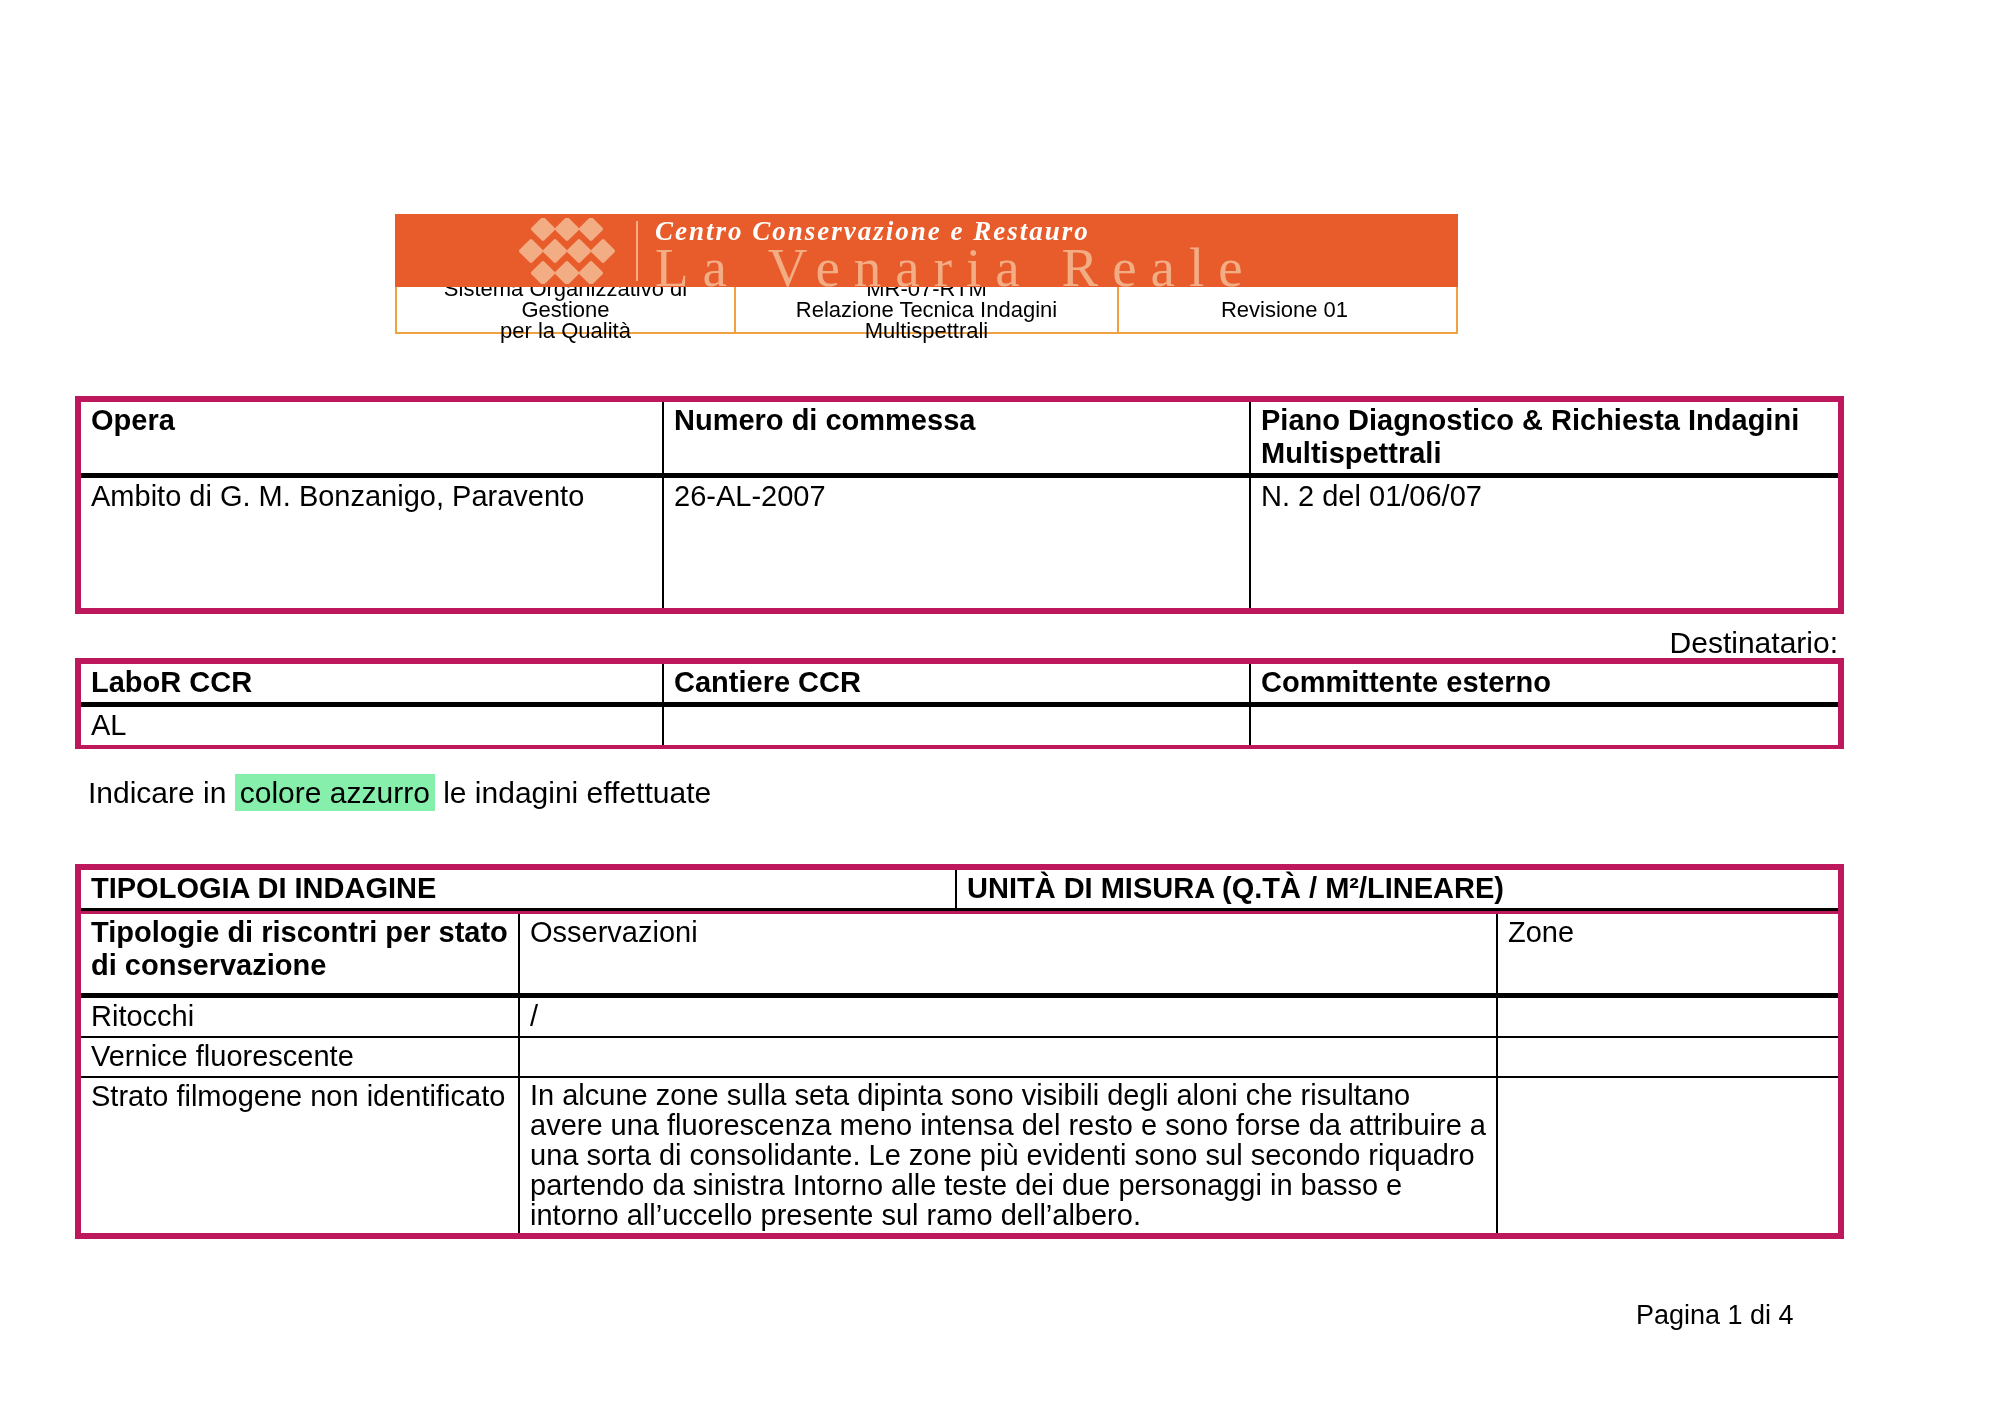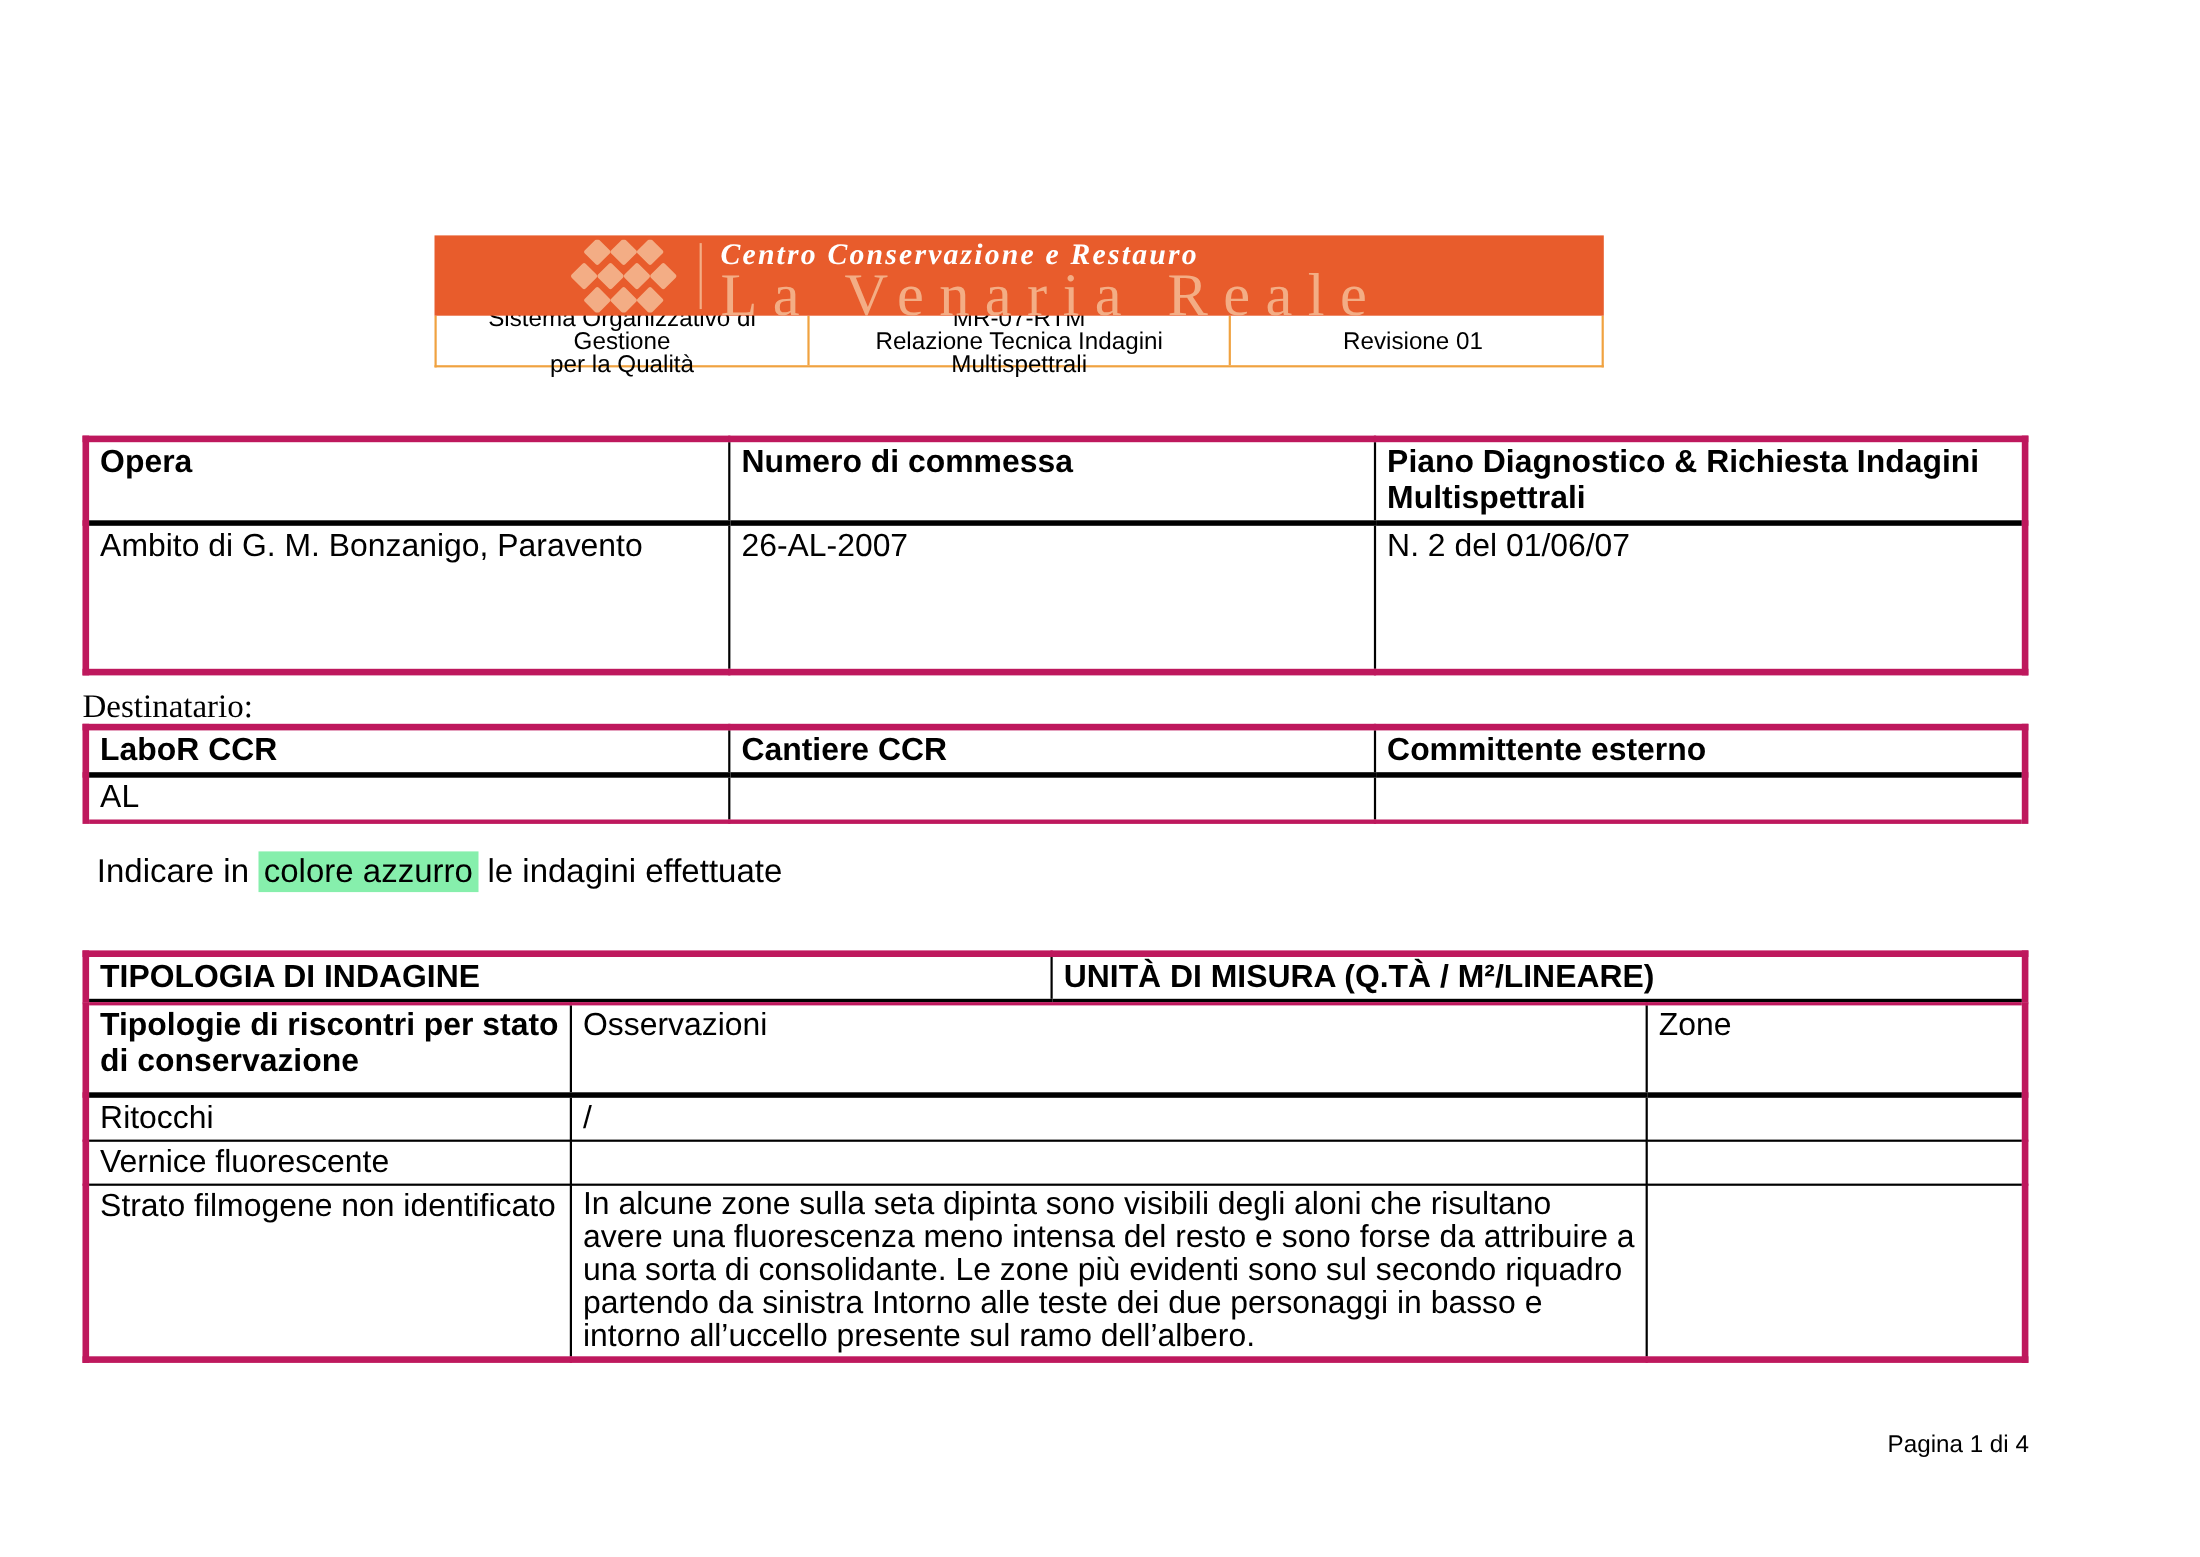"Destinatario:" .dest-title { font-family: Liberation Serif, serif -> none; text-align: left -> right }
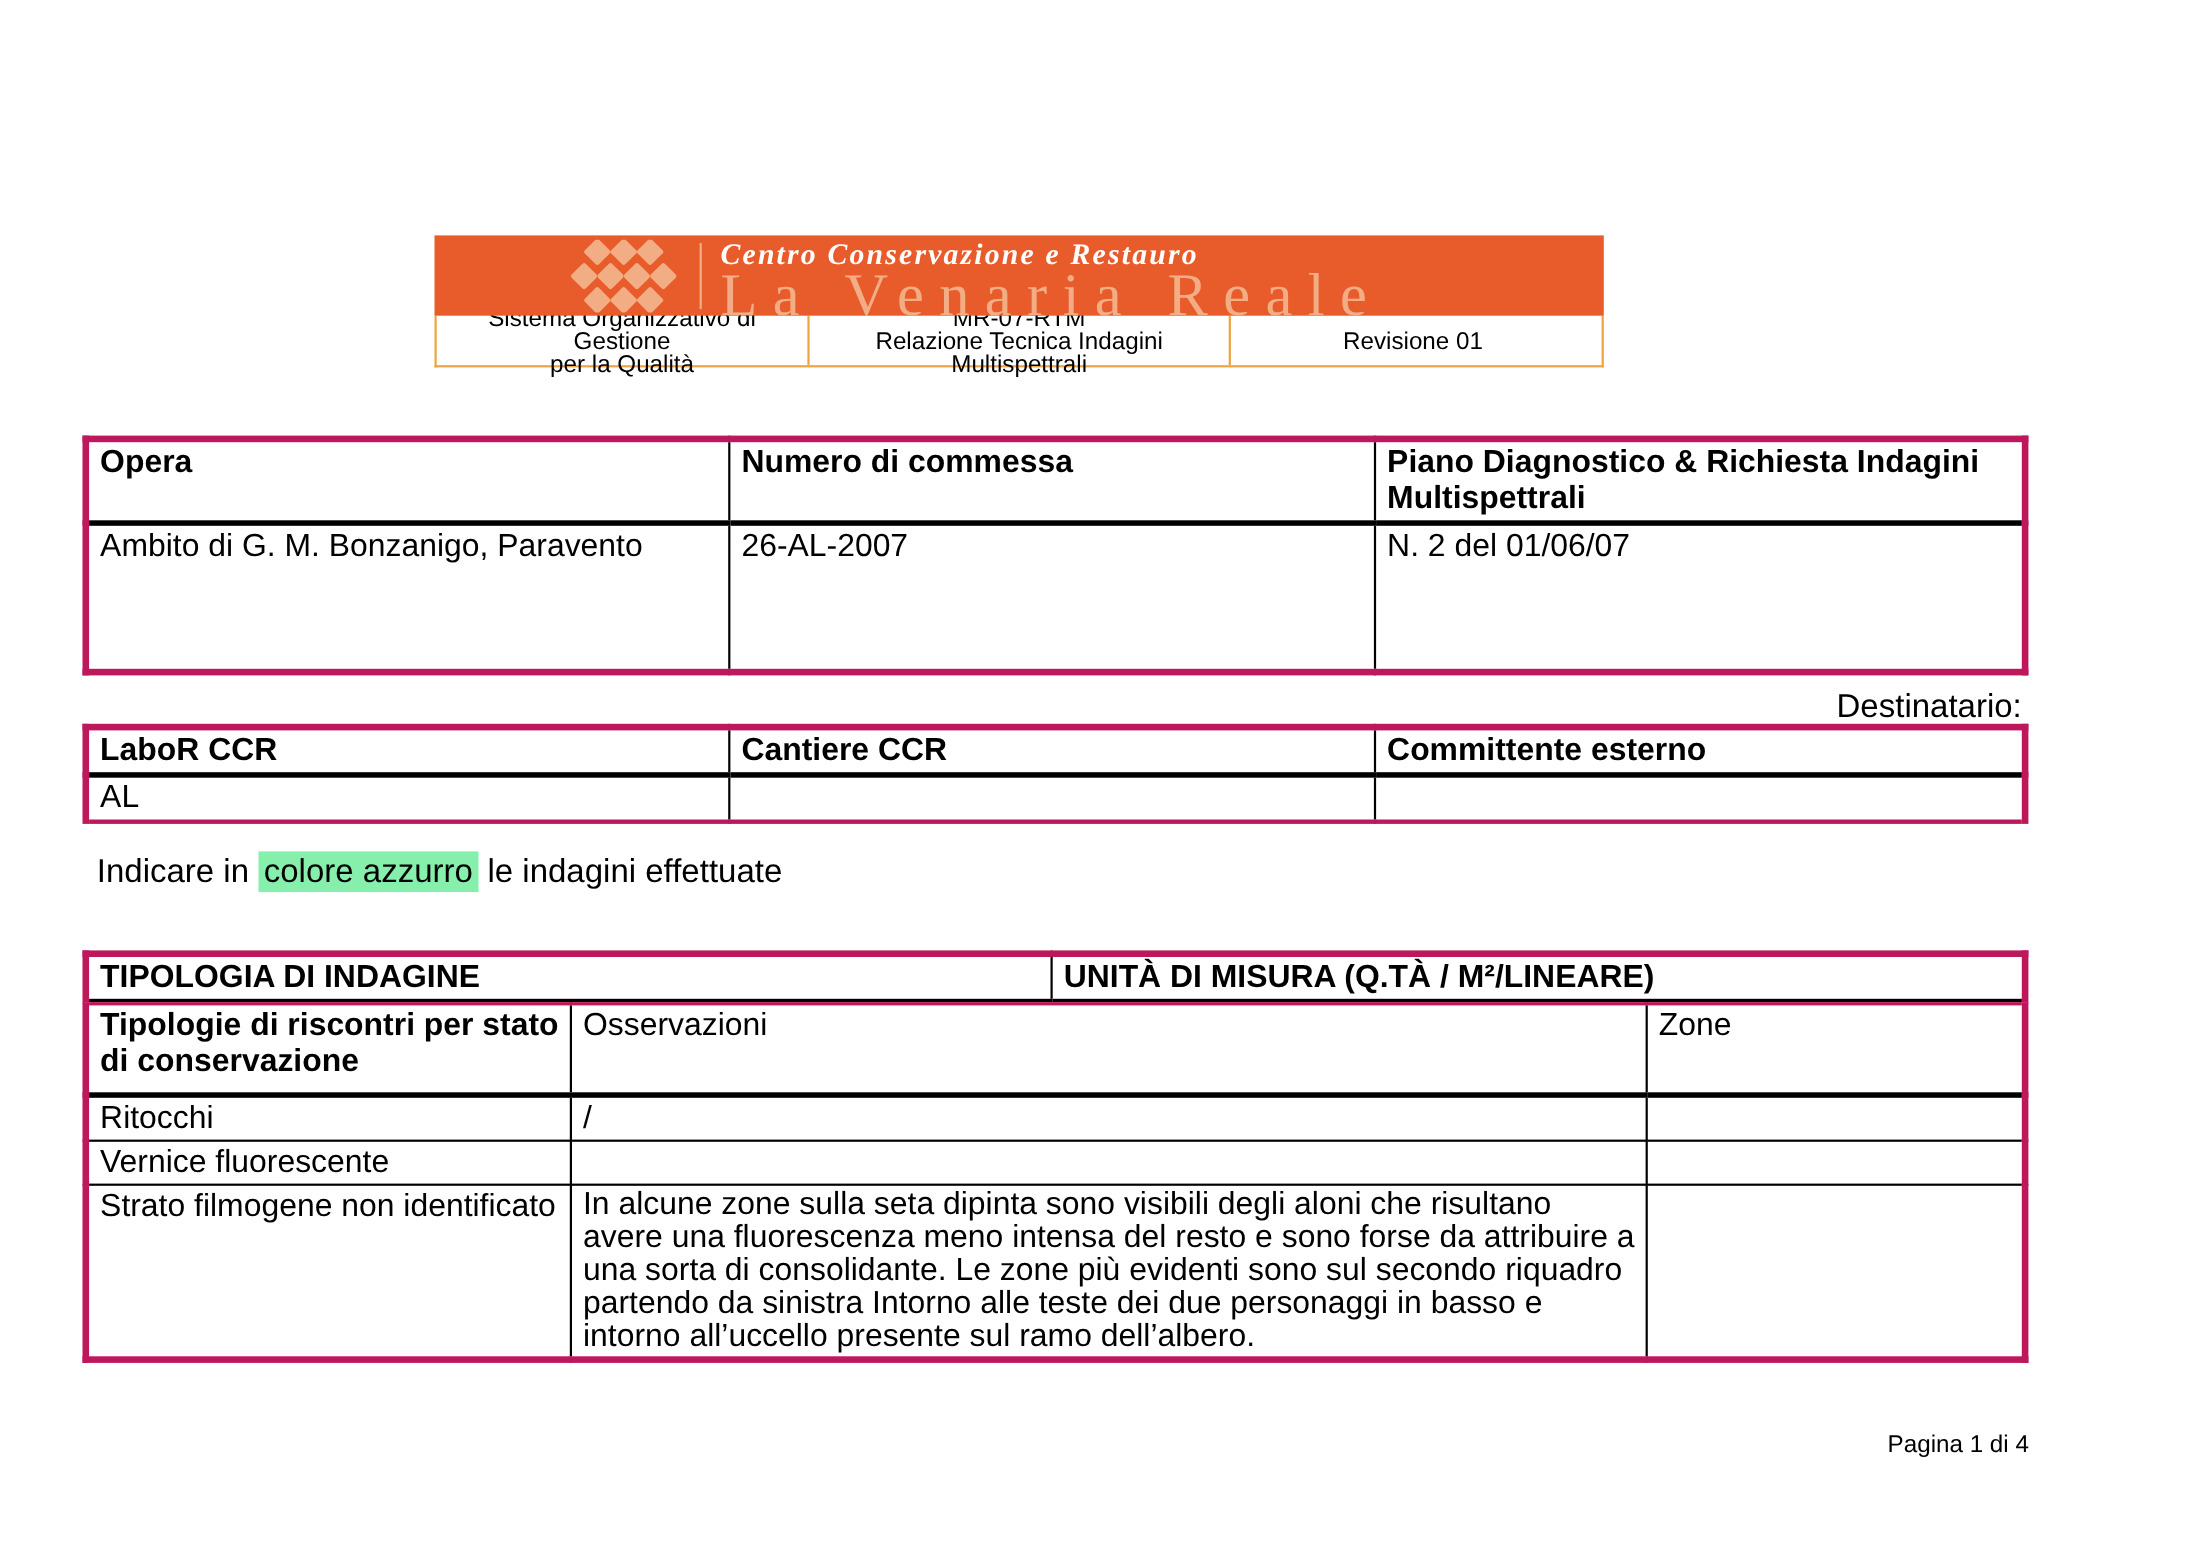"Pagina 1 di 4" .footer { font-size: 22px -> 27px; left: 1716px -> 1636px }
